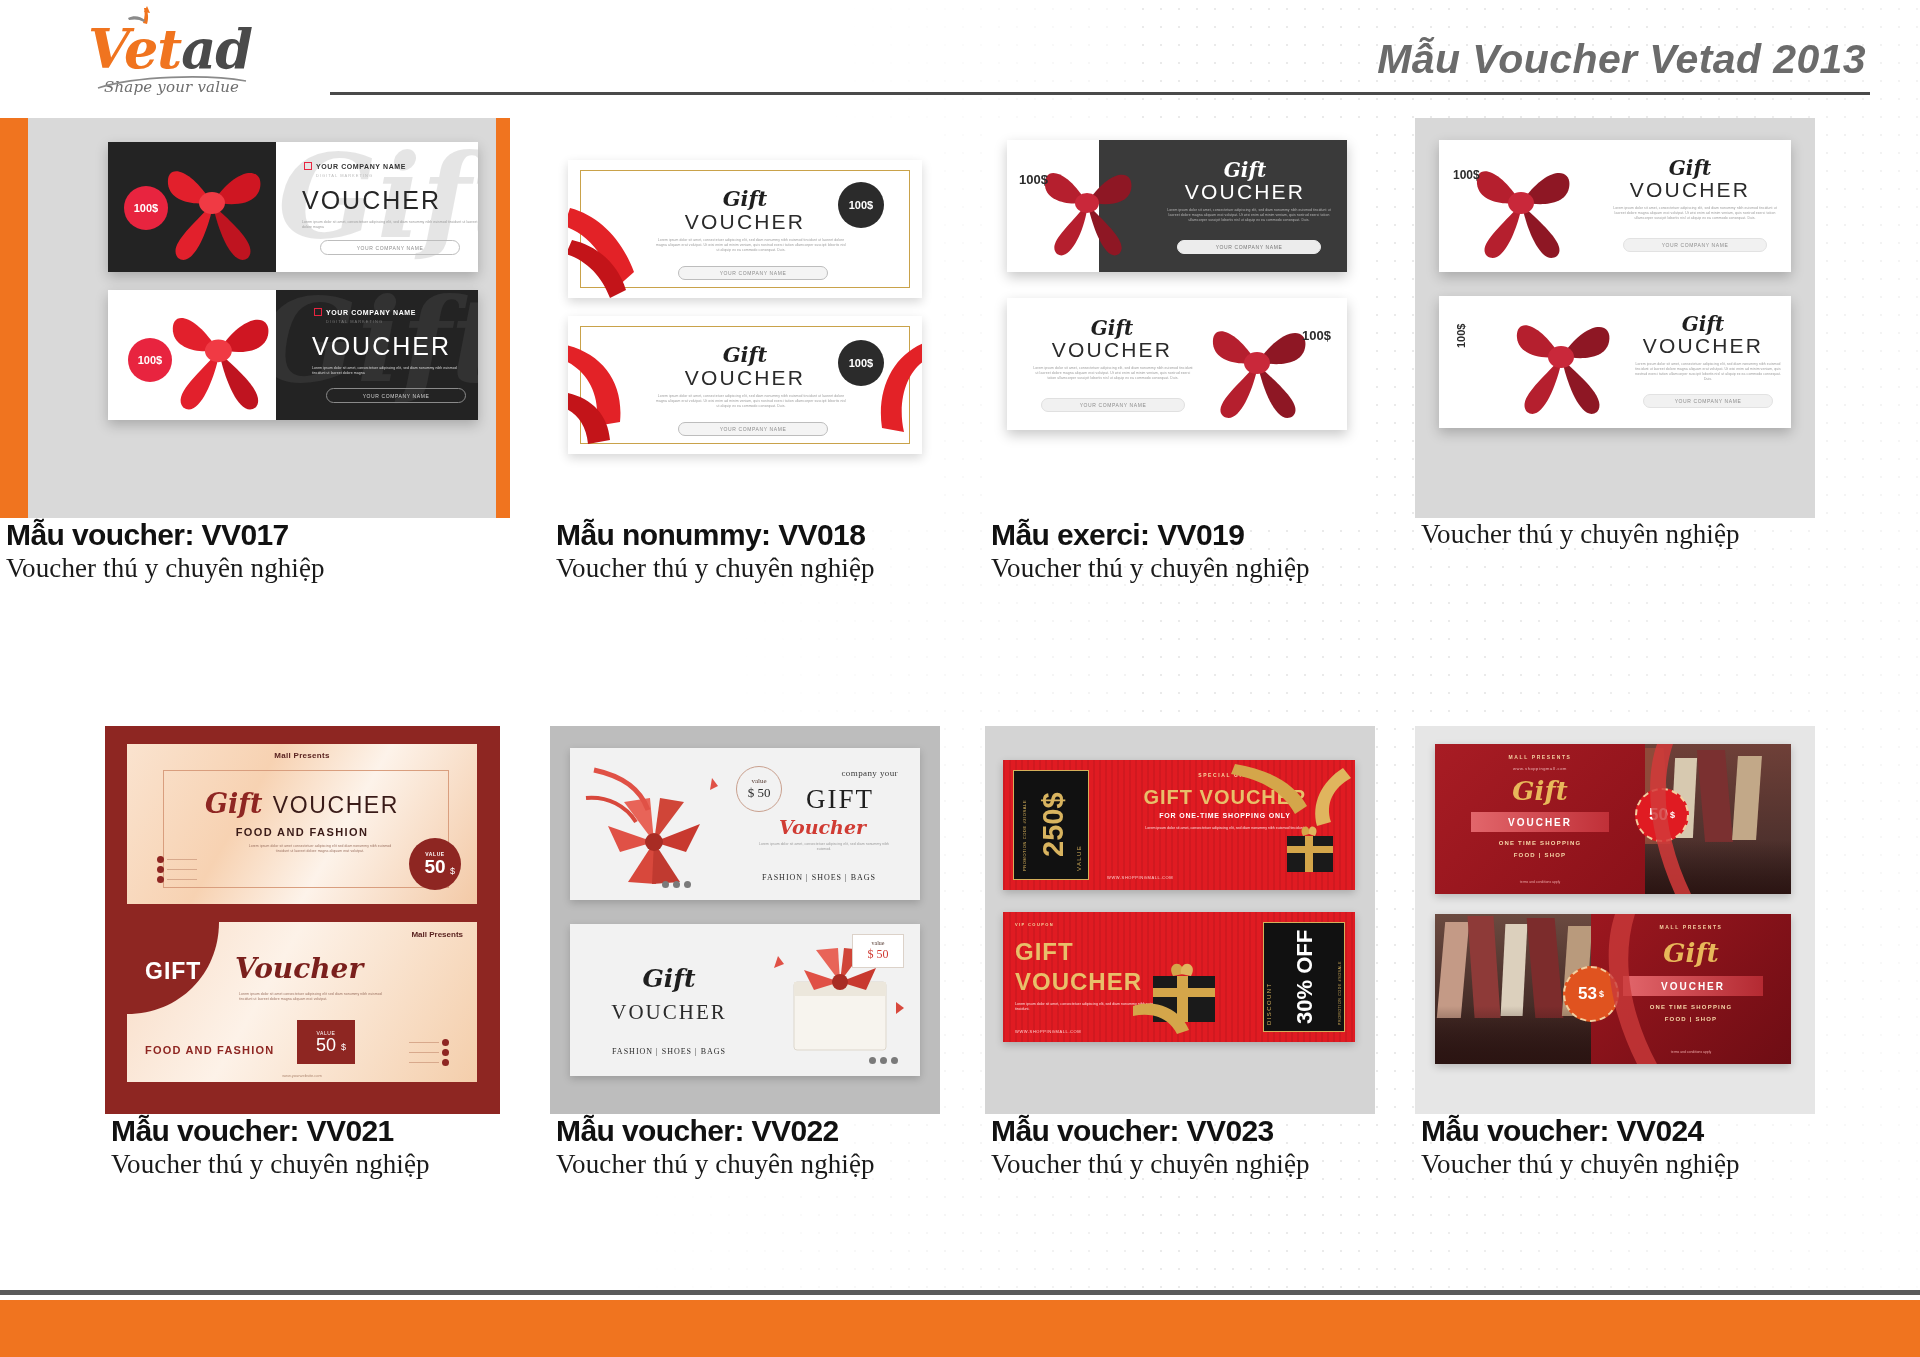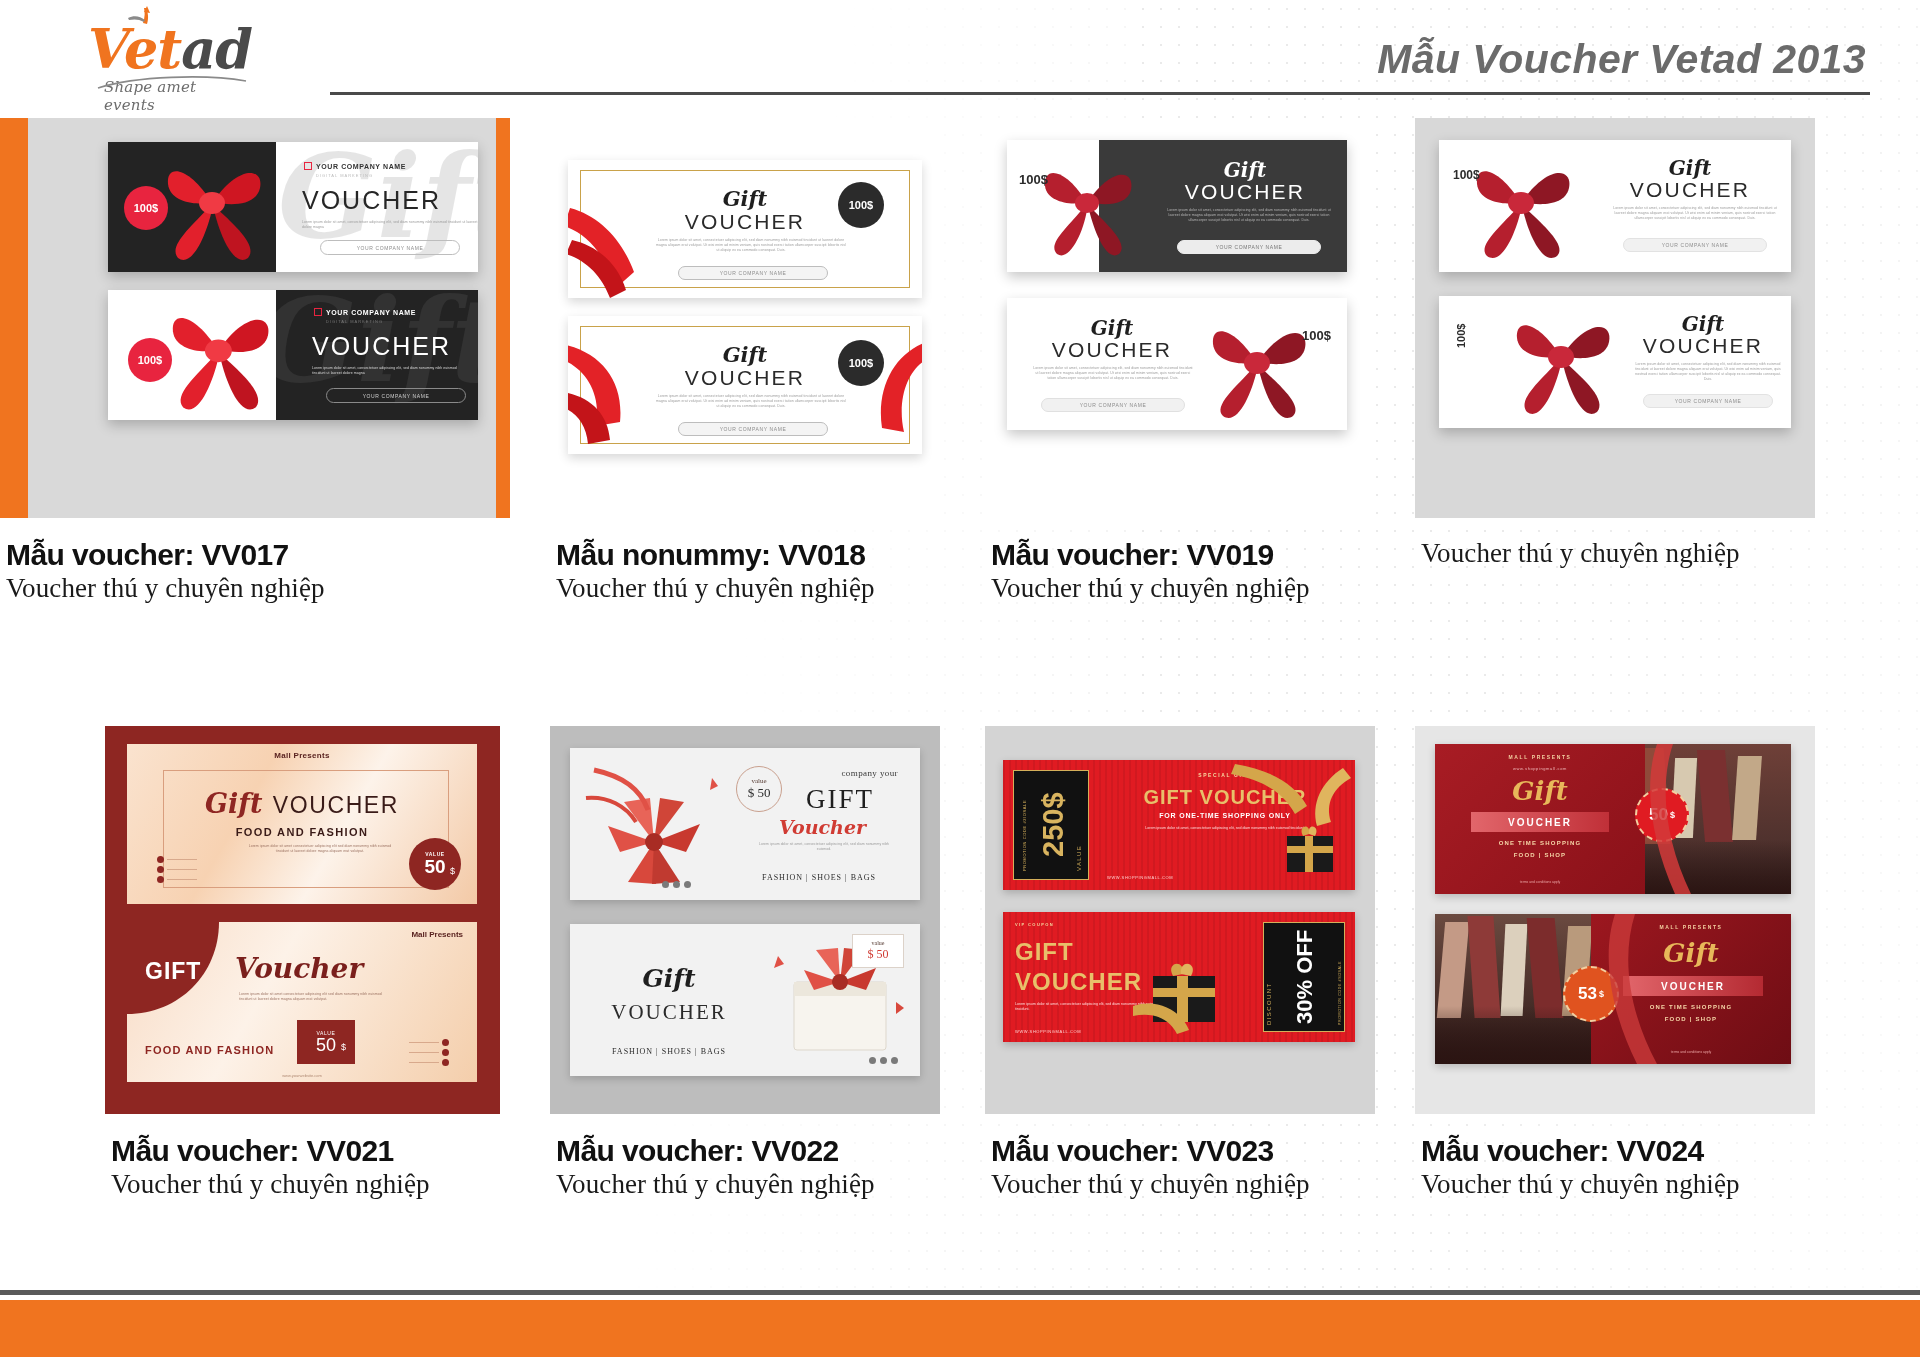"Shape amet events" div.logo-tag { text: amet events -> your value }
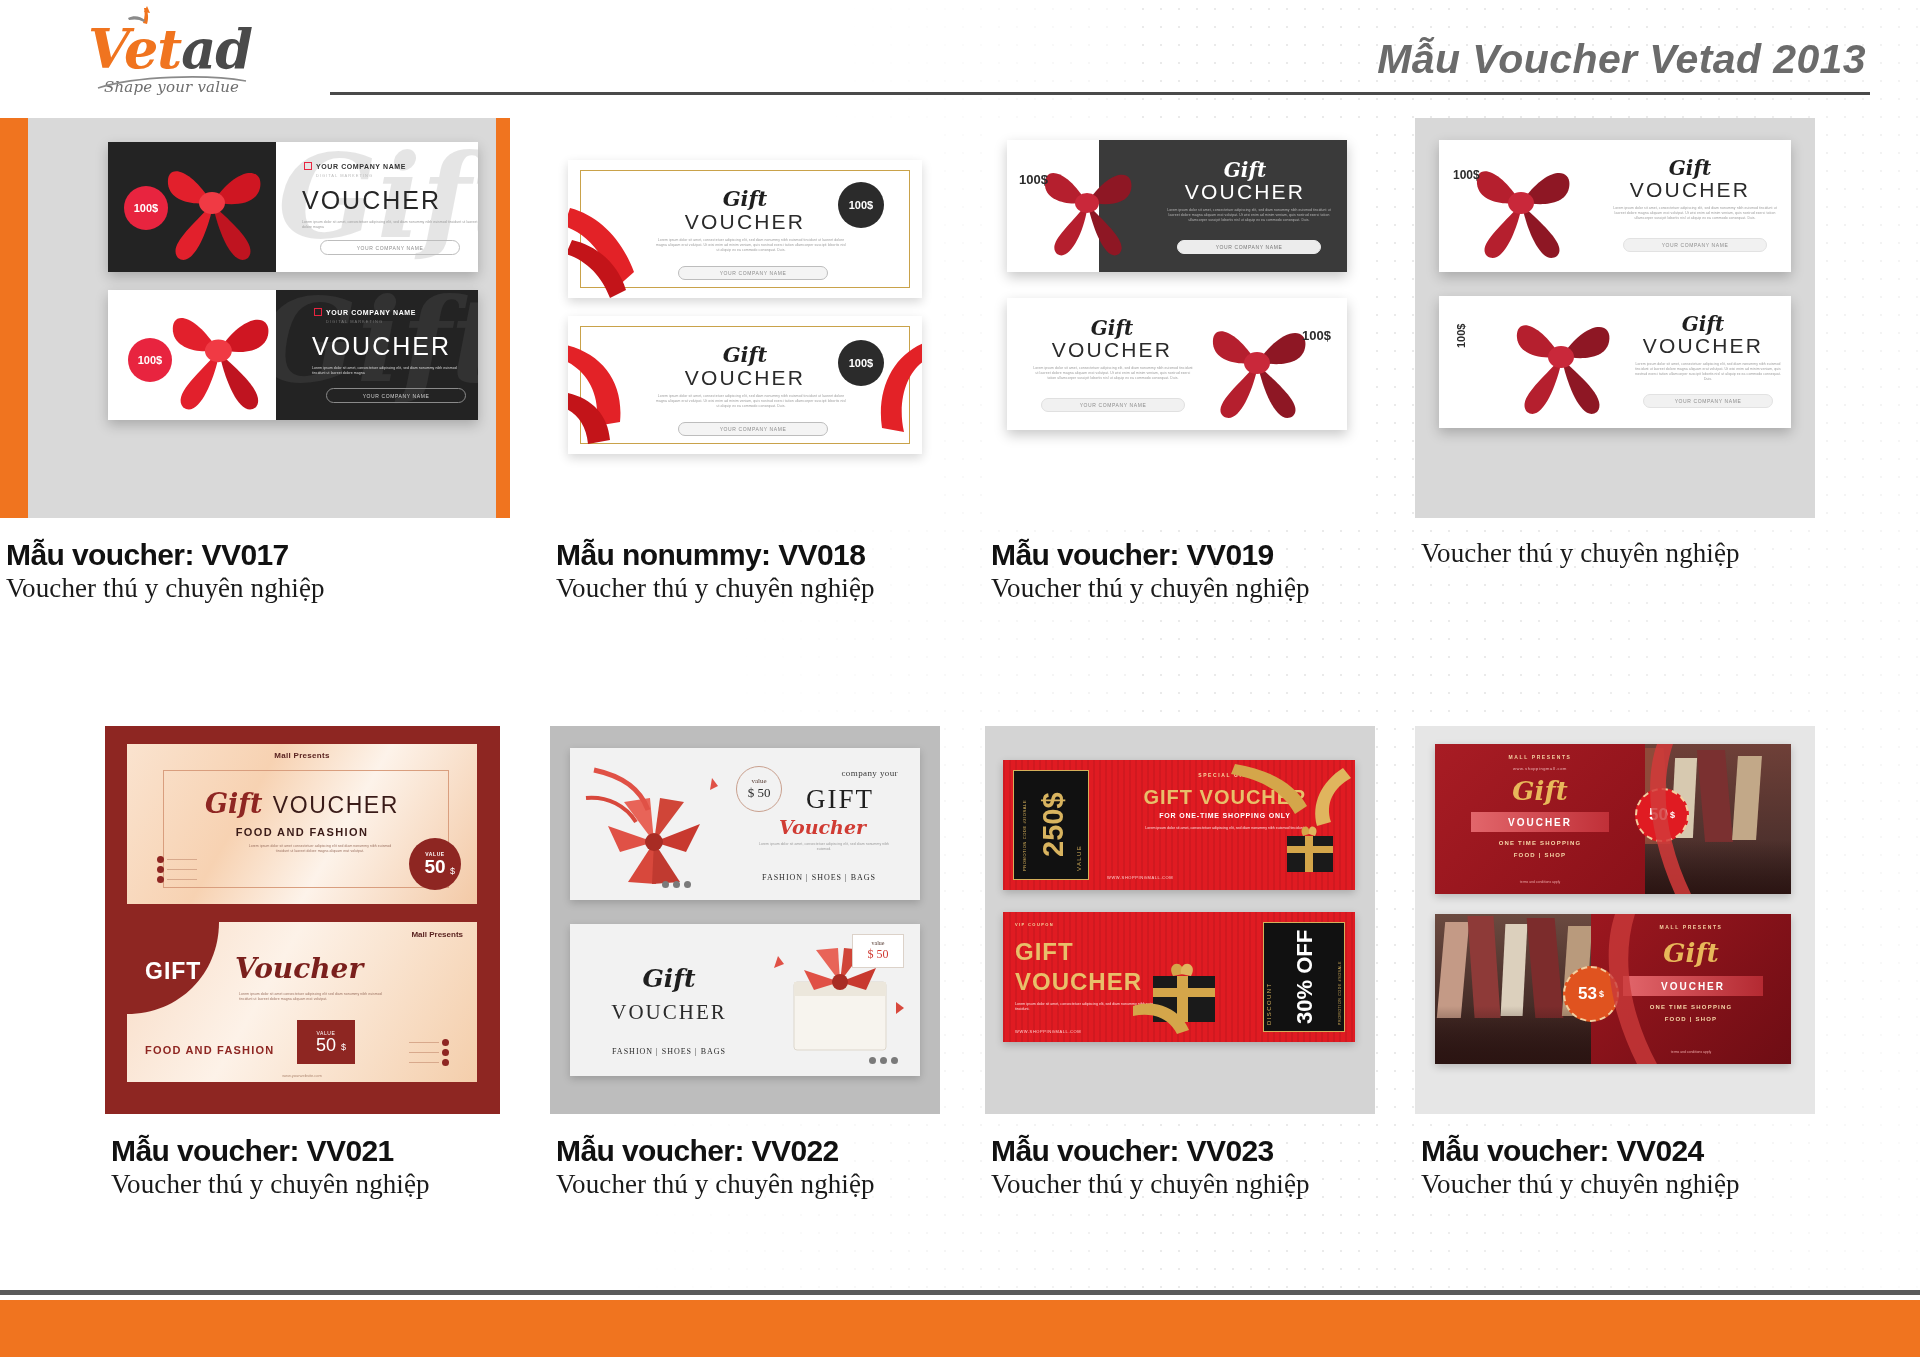"Mẫu voucher: VV017" .caption { margin-top: 20px -> 0 }
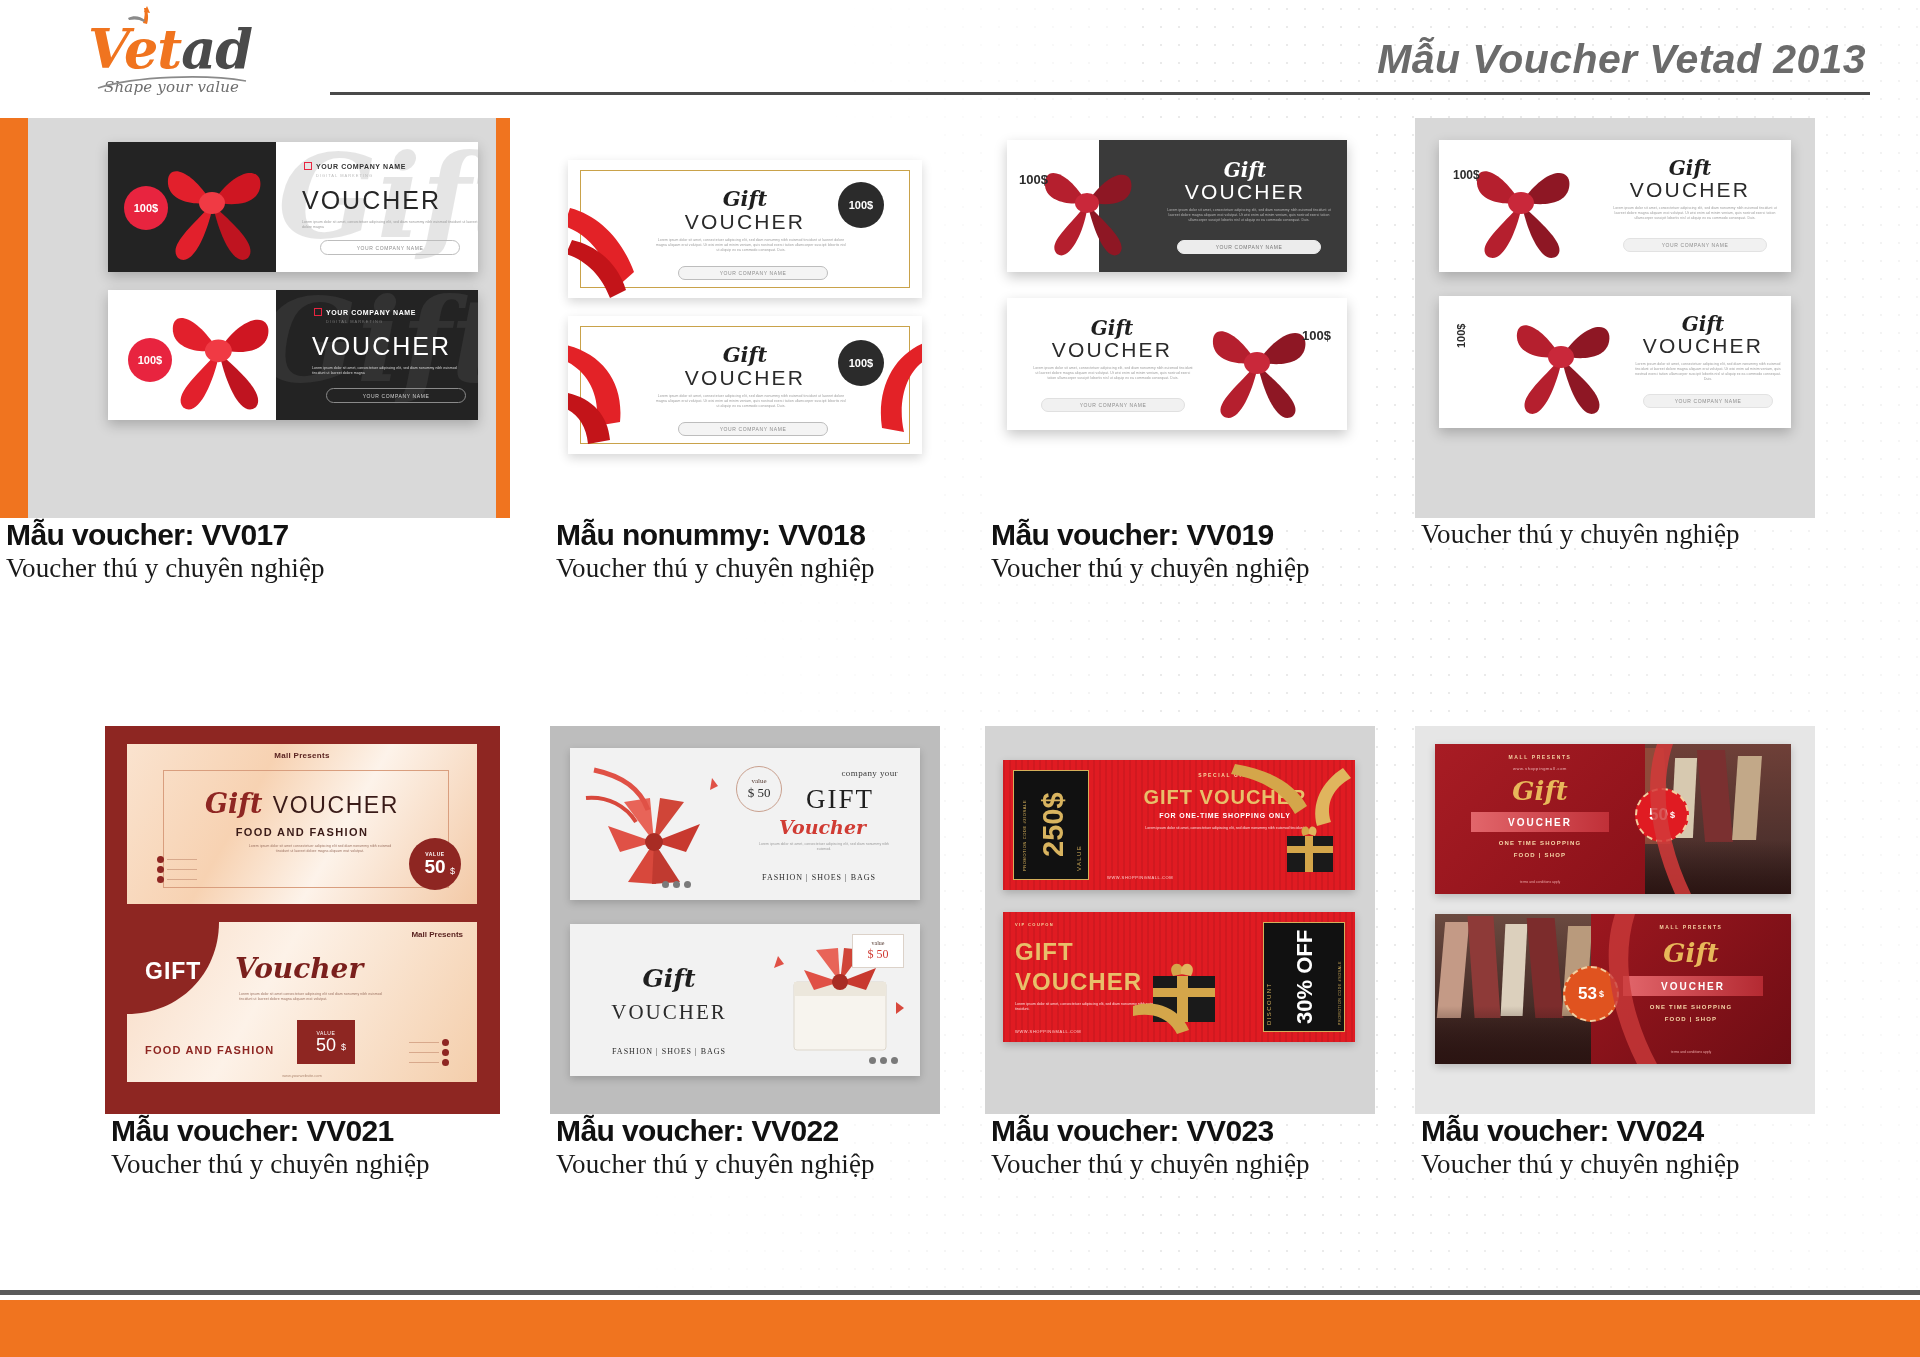"Mẫu voucher: VV019" div.cap-title { text: voucher -> exerci }
